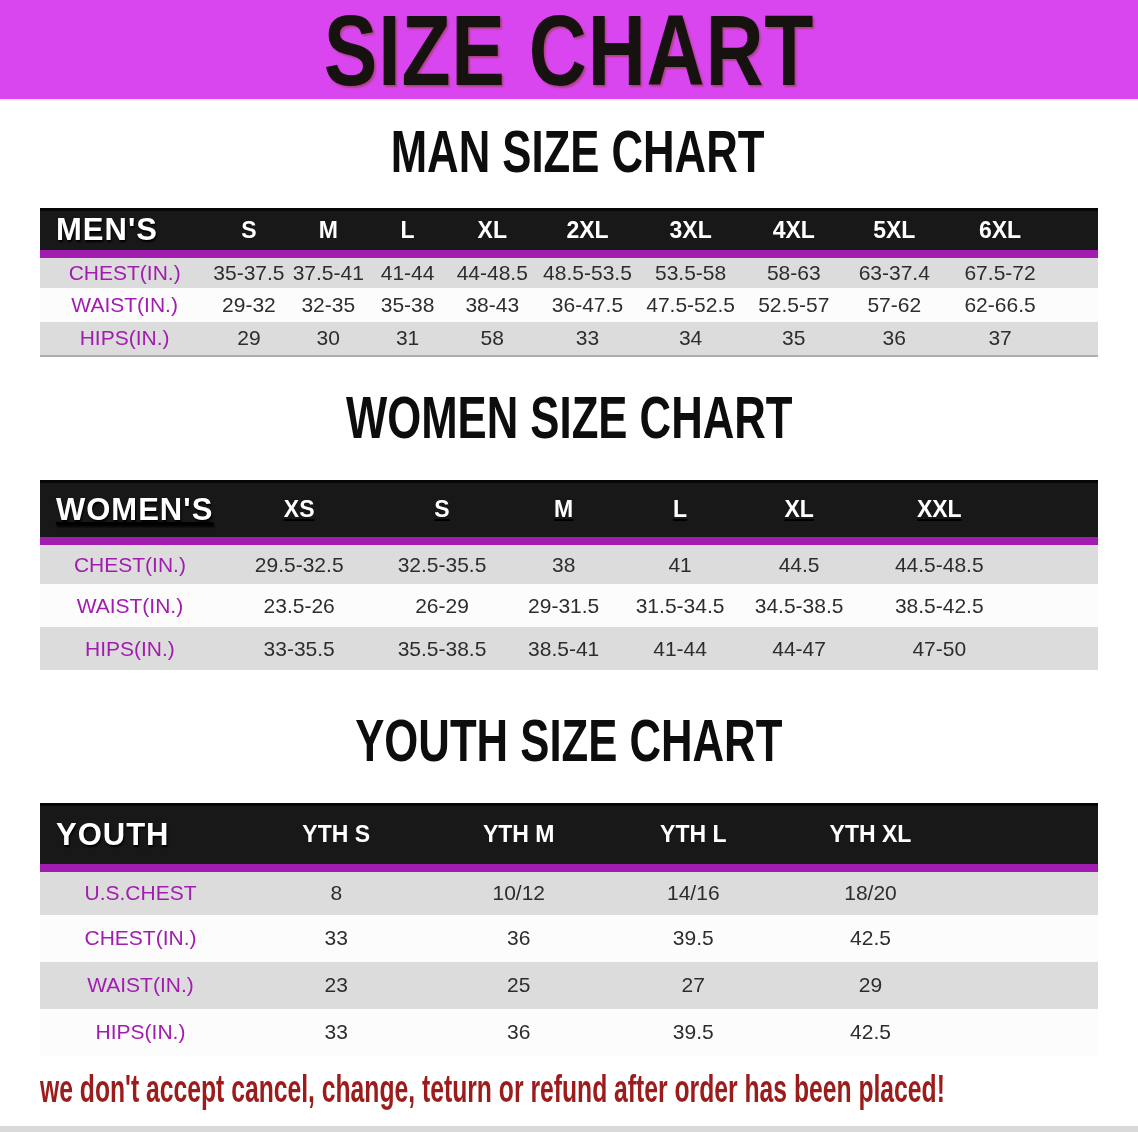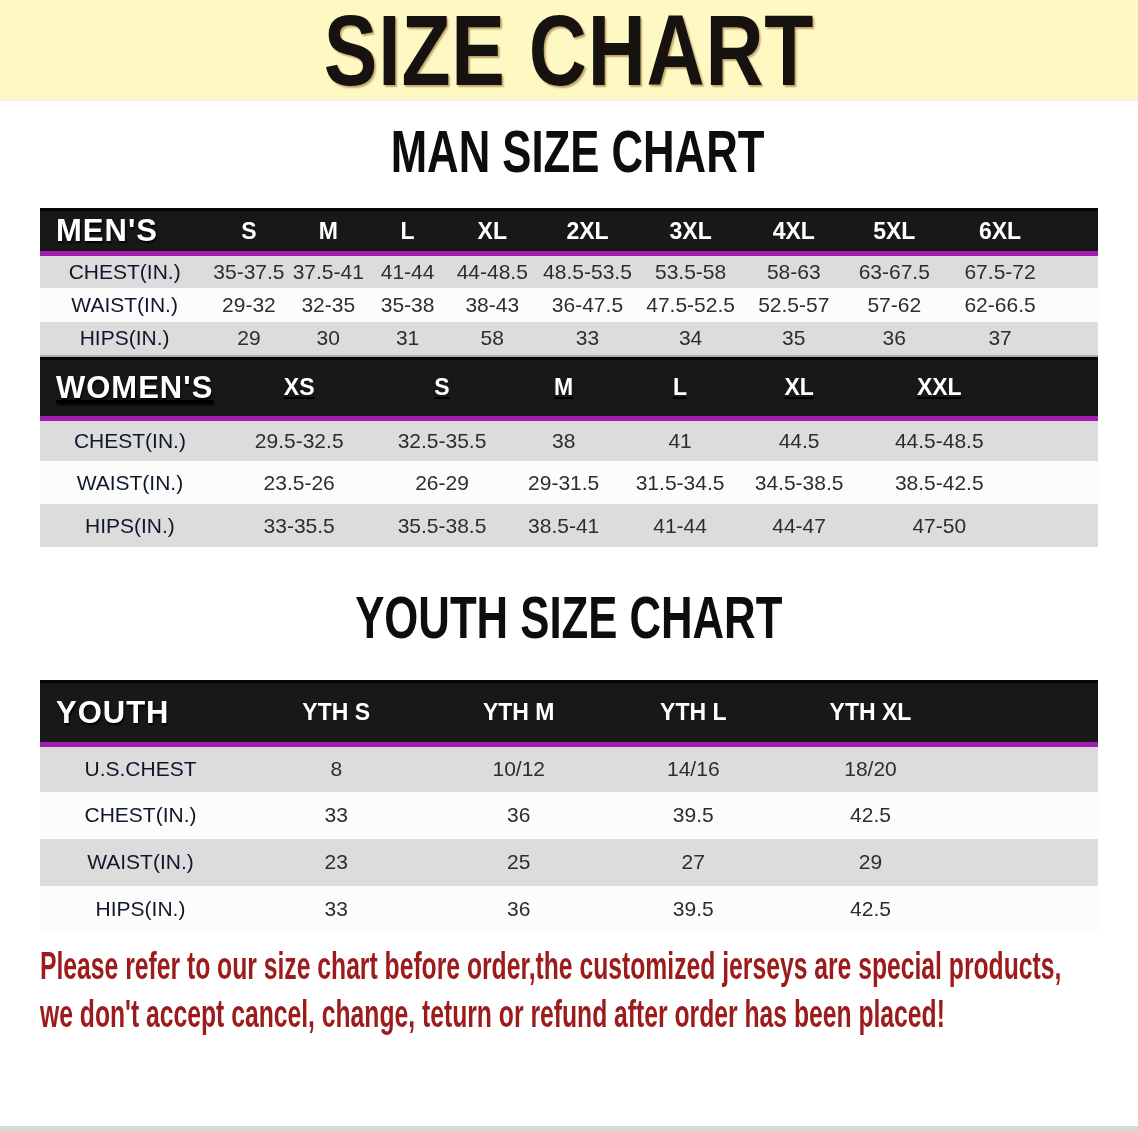"SIZE CHART" header.banner { background: #fef9c3 -> #d946ef }
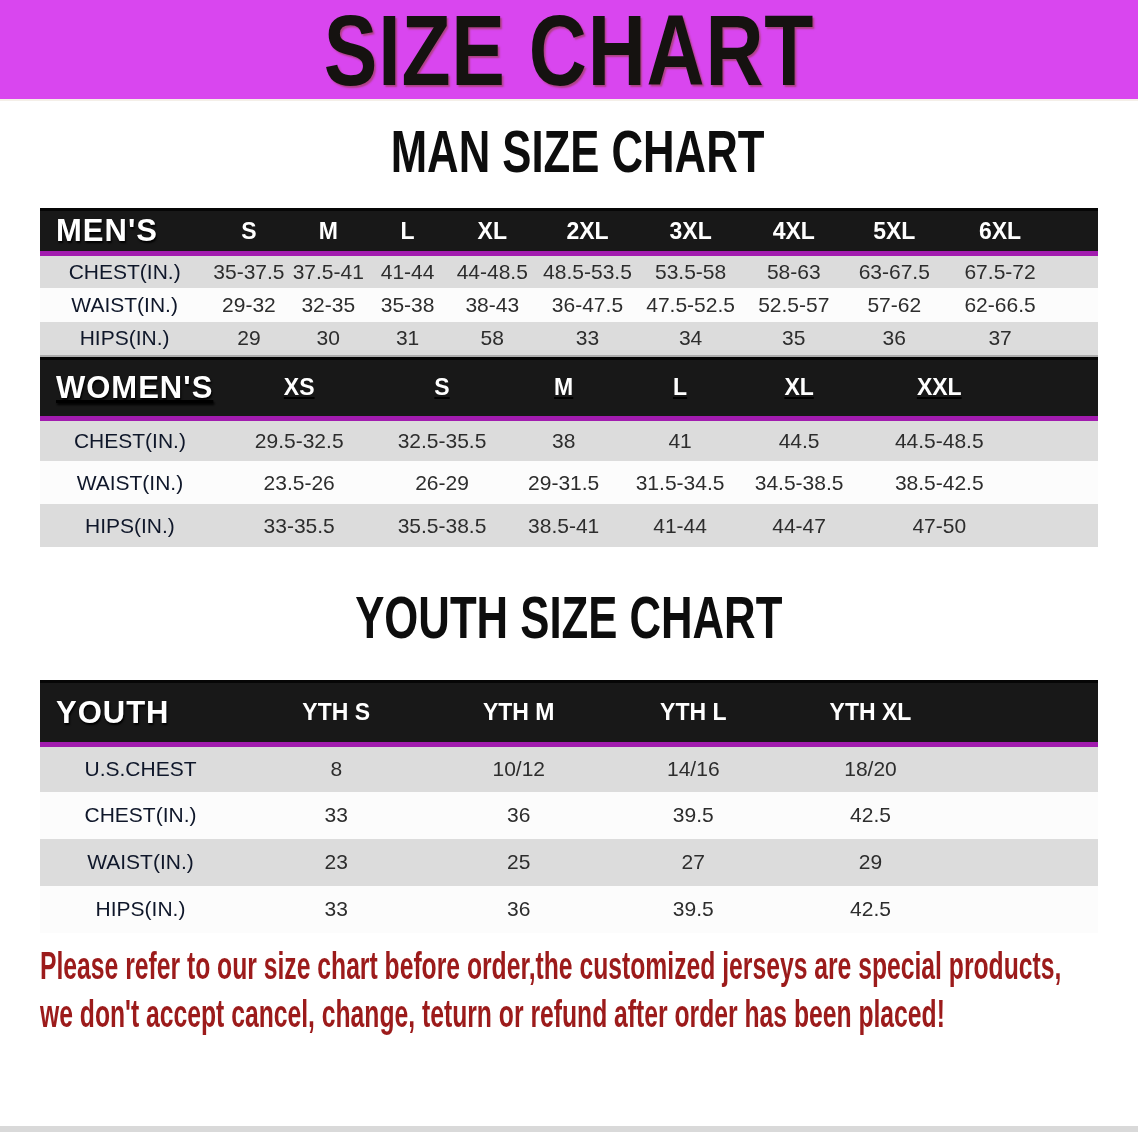"MEN'S" thead tr { border-bottom: 5px solid #a21caf -> 8px solid #a21caf }
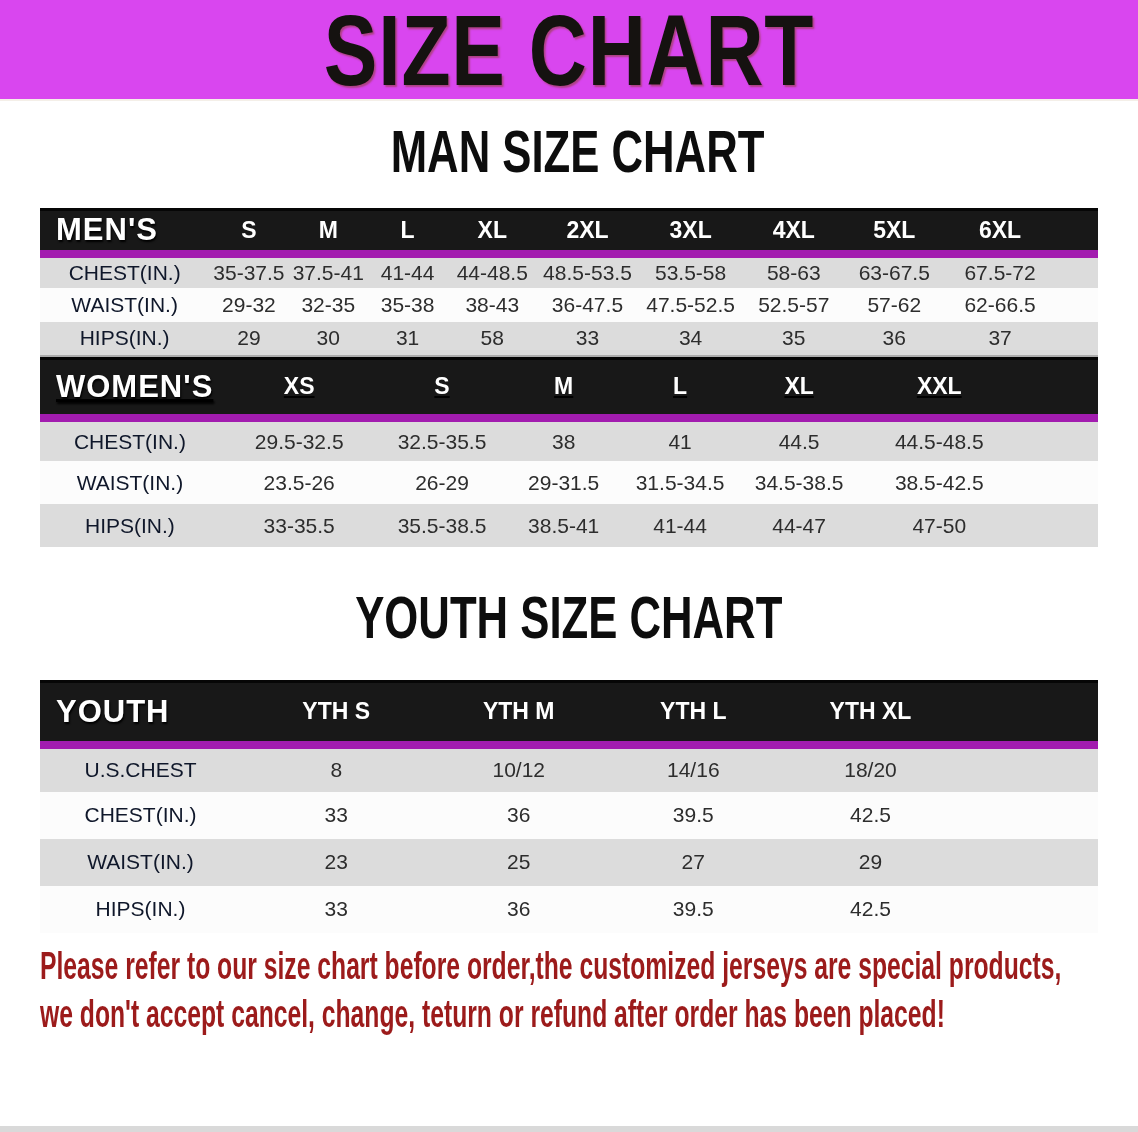"CHEST(IN.)" td.rowlabel { color: #0f172a -> #a21caf }
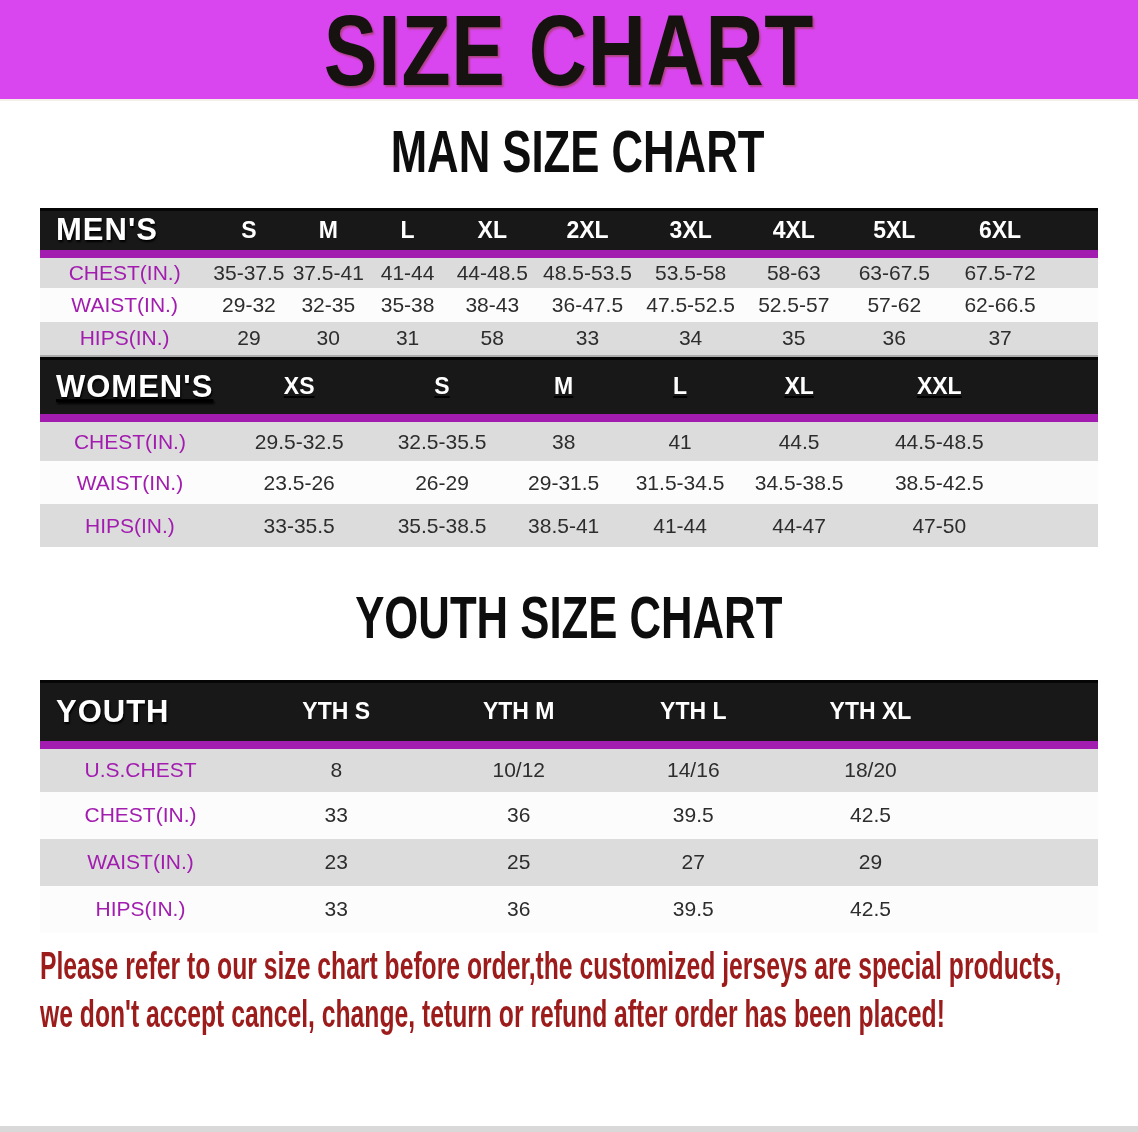"63-67.5" td { text: 63-67.5 -> 63-37.4 }
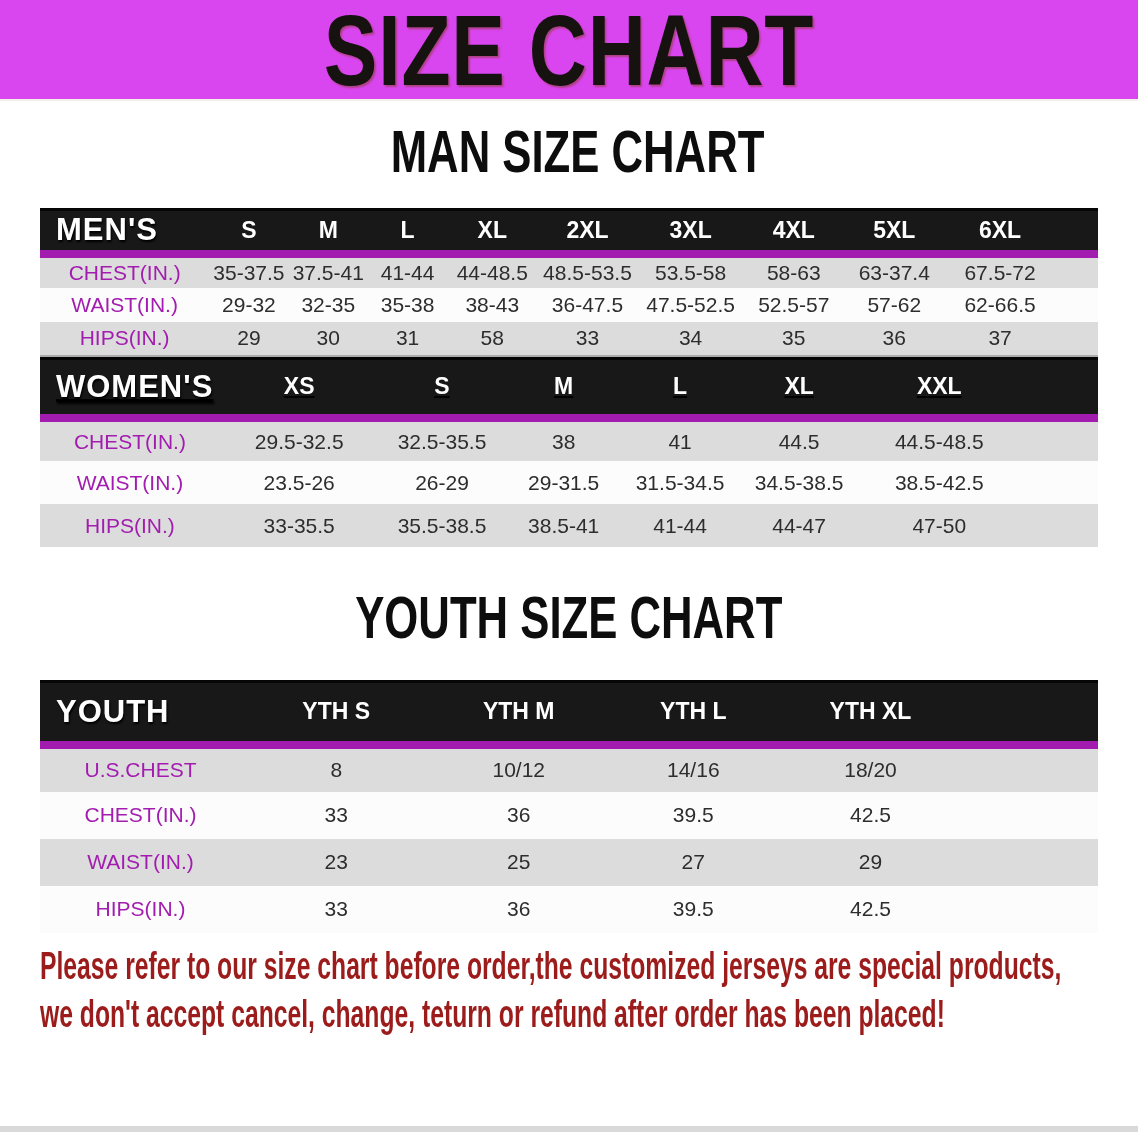"WOMEN SIZE CHART" h2 { html: none -> <h2><span>WOMEN SIZE CHART</span></h2> }
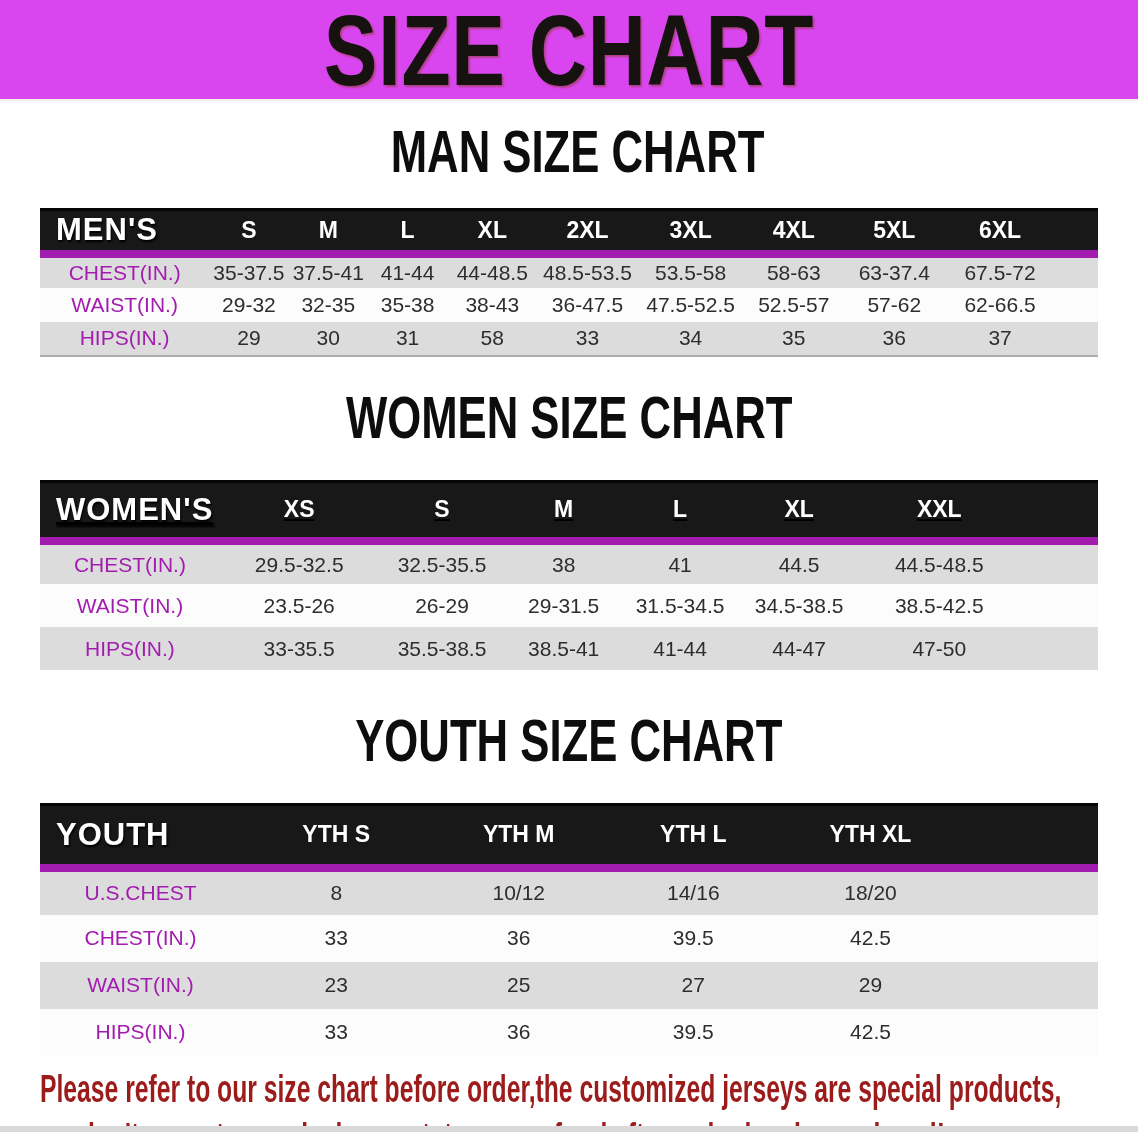"Please refer to our size" div { html: <div><span>Please refer to our size chart before order,the customized jerseys are special products,</span></div> -> none }
